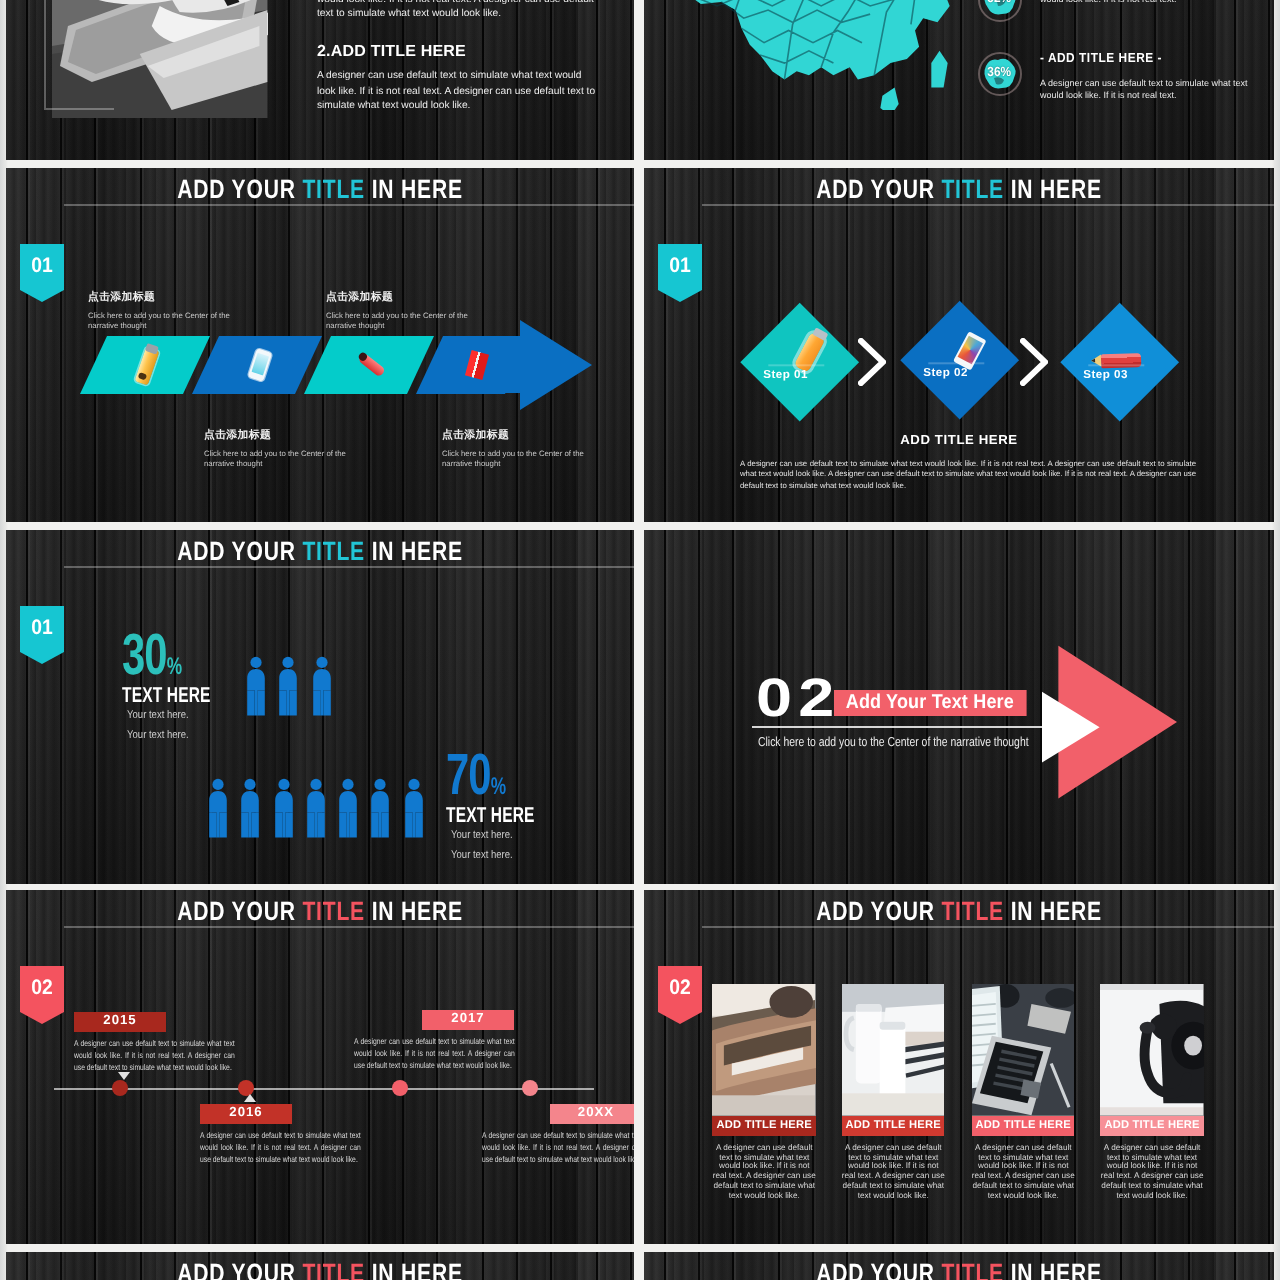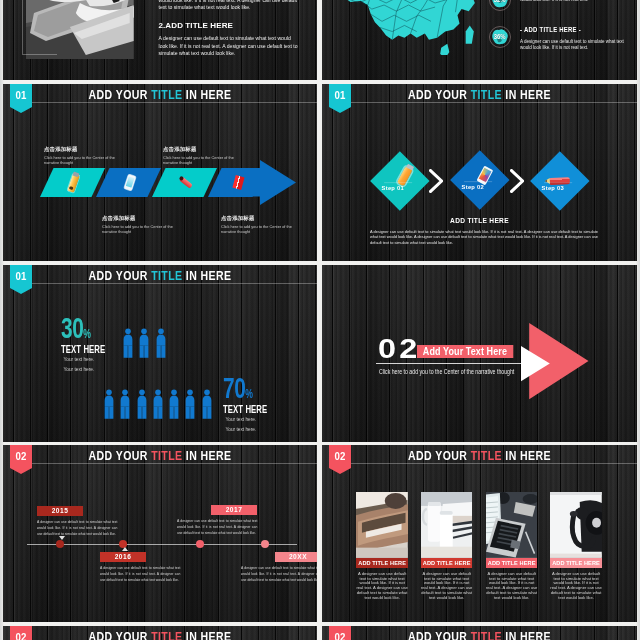"01" .badge { margin-top: none -> 38px }
